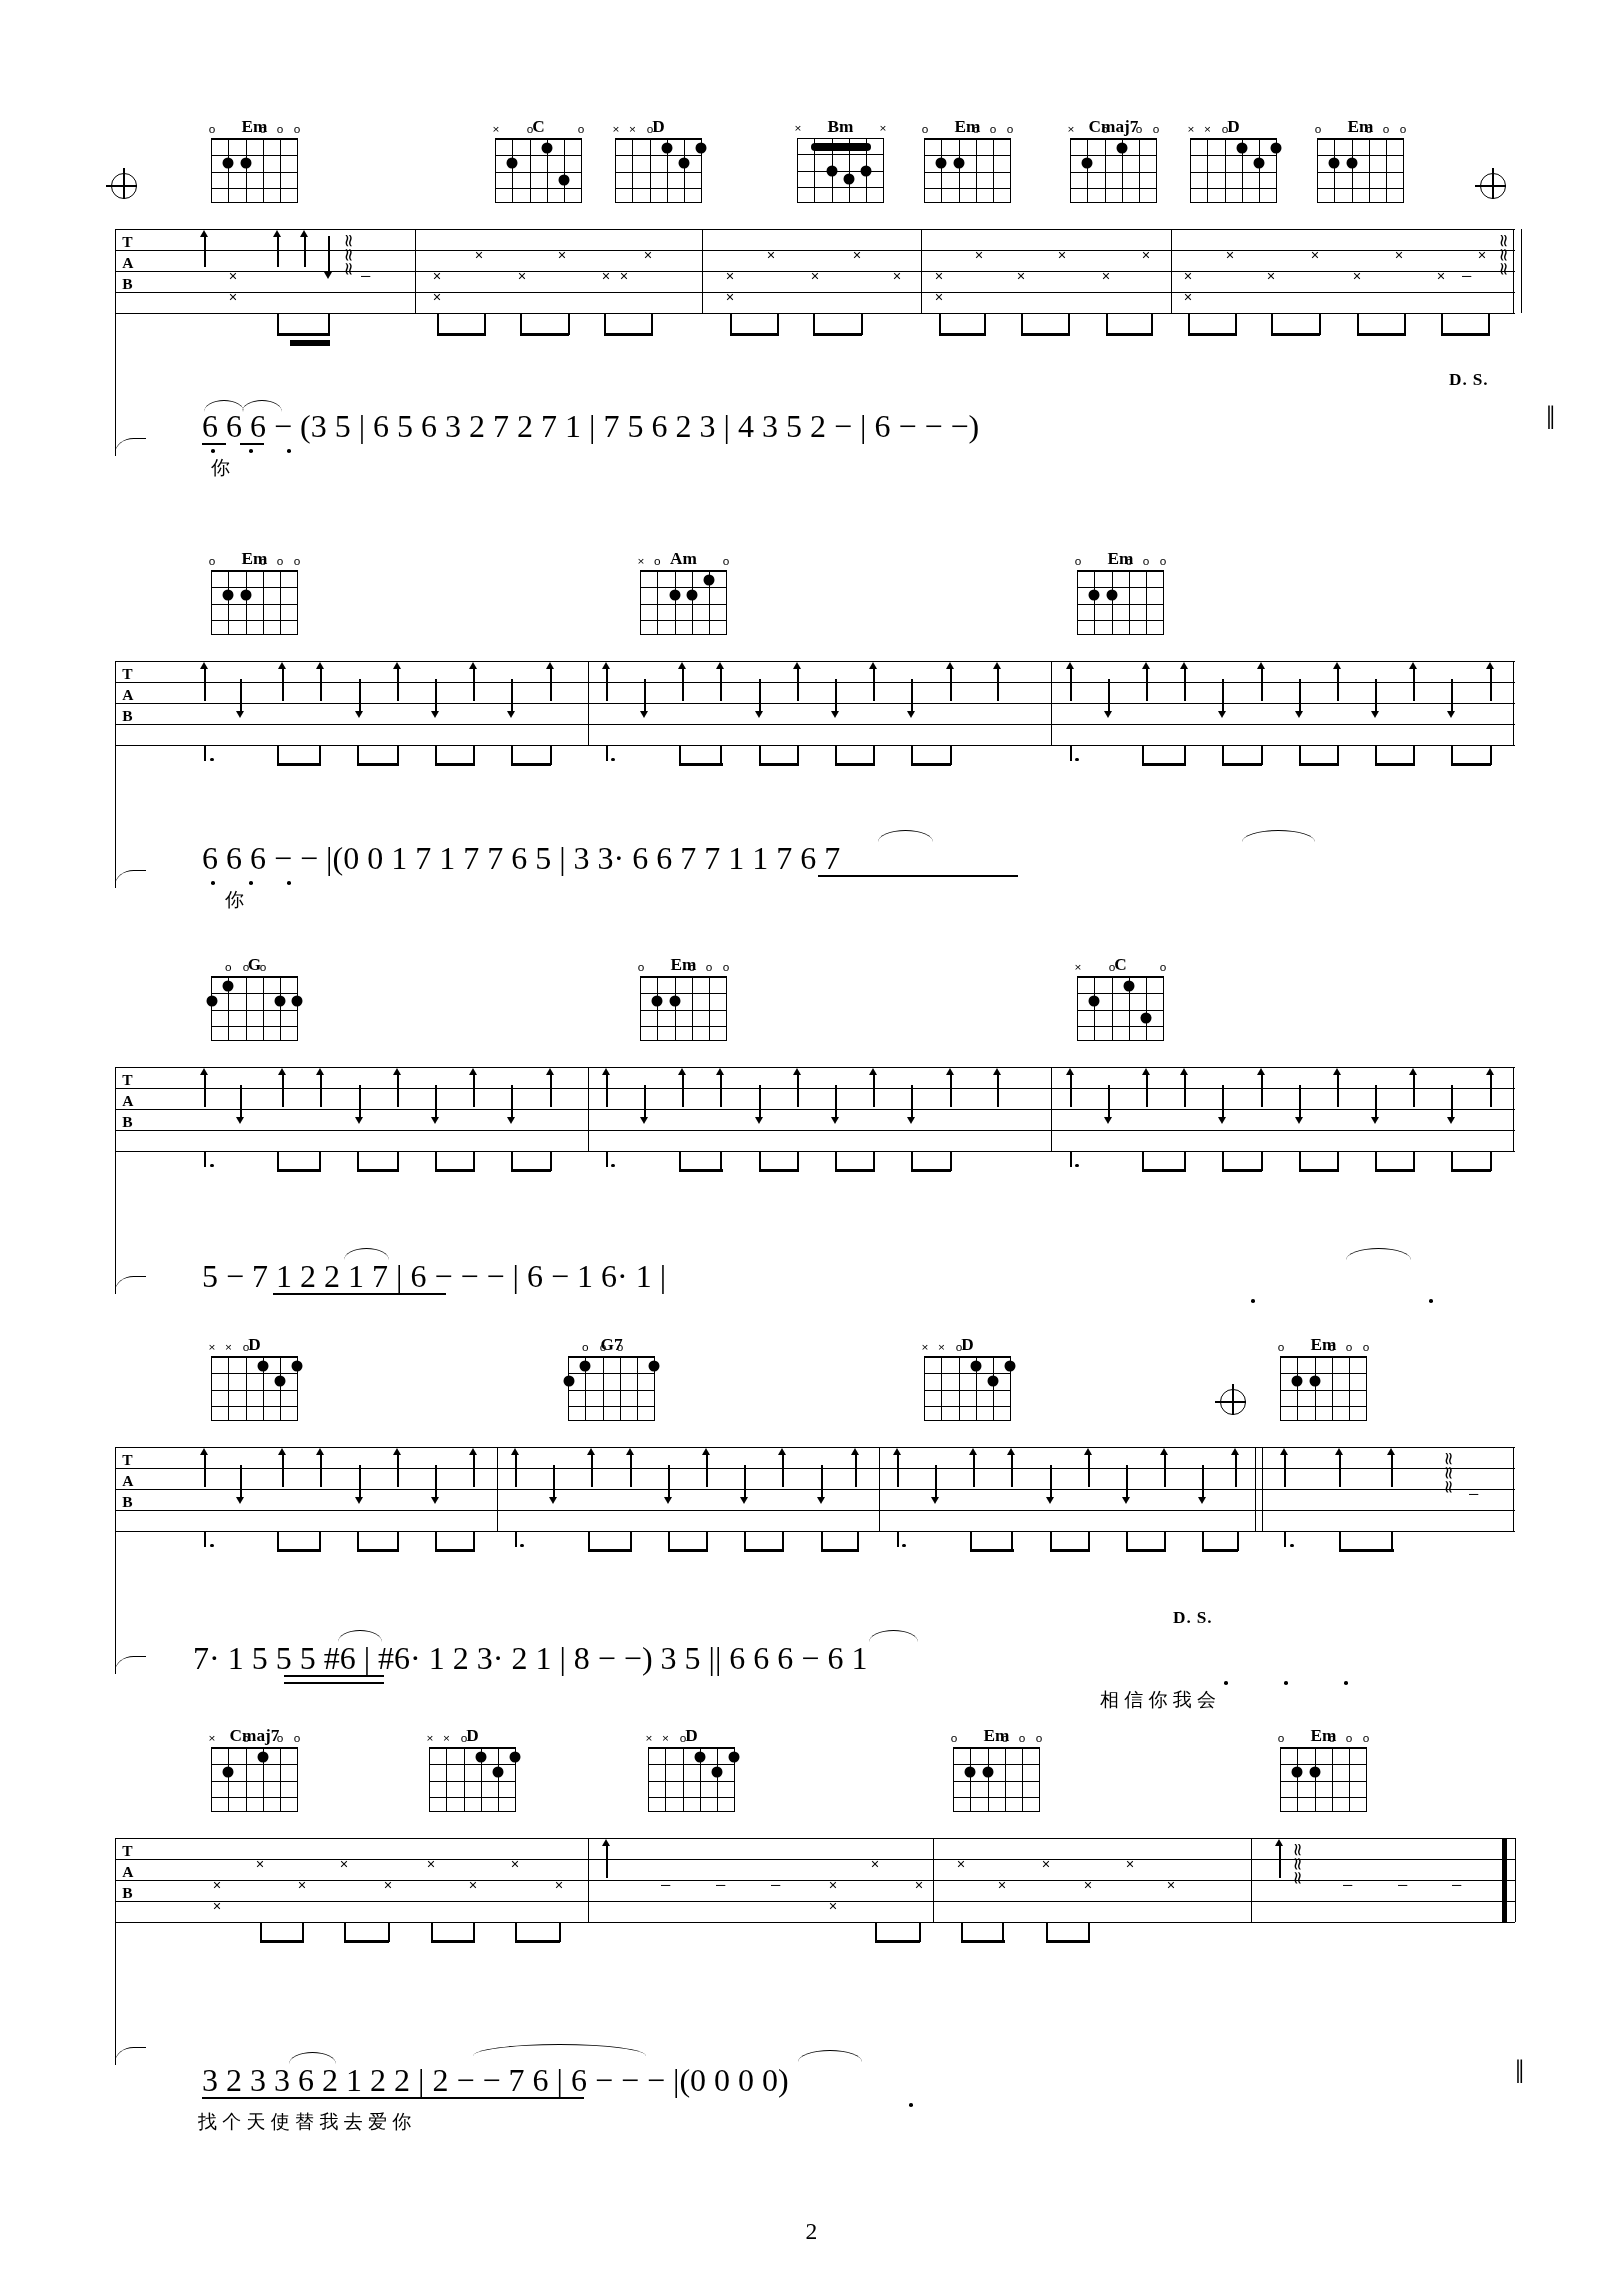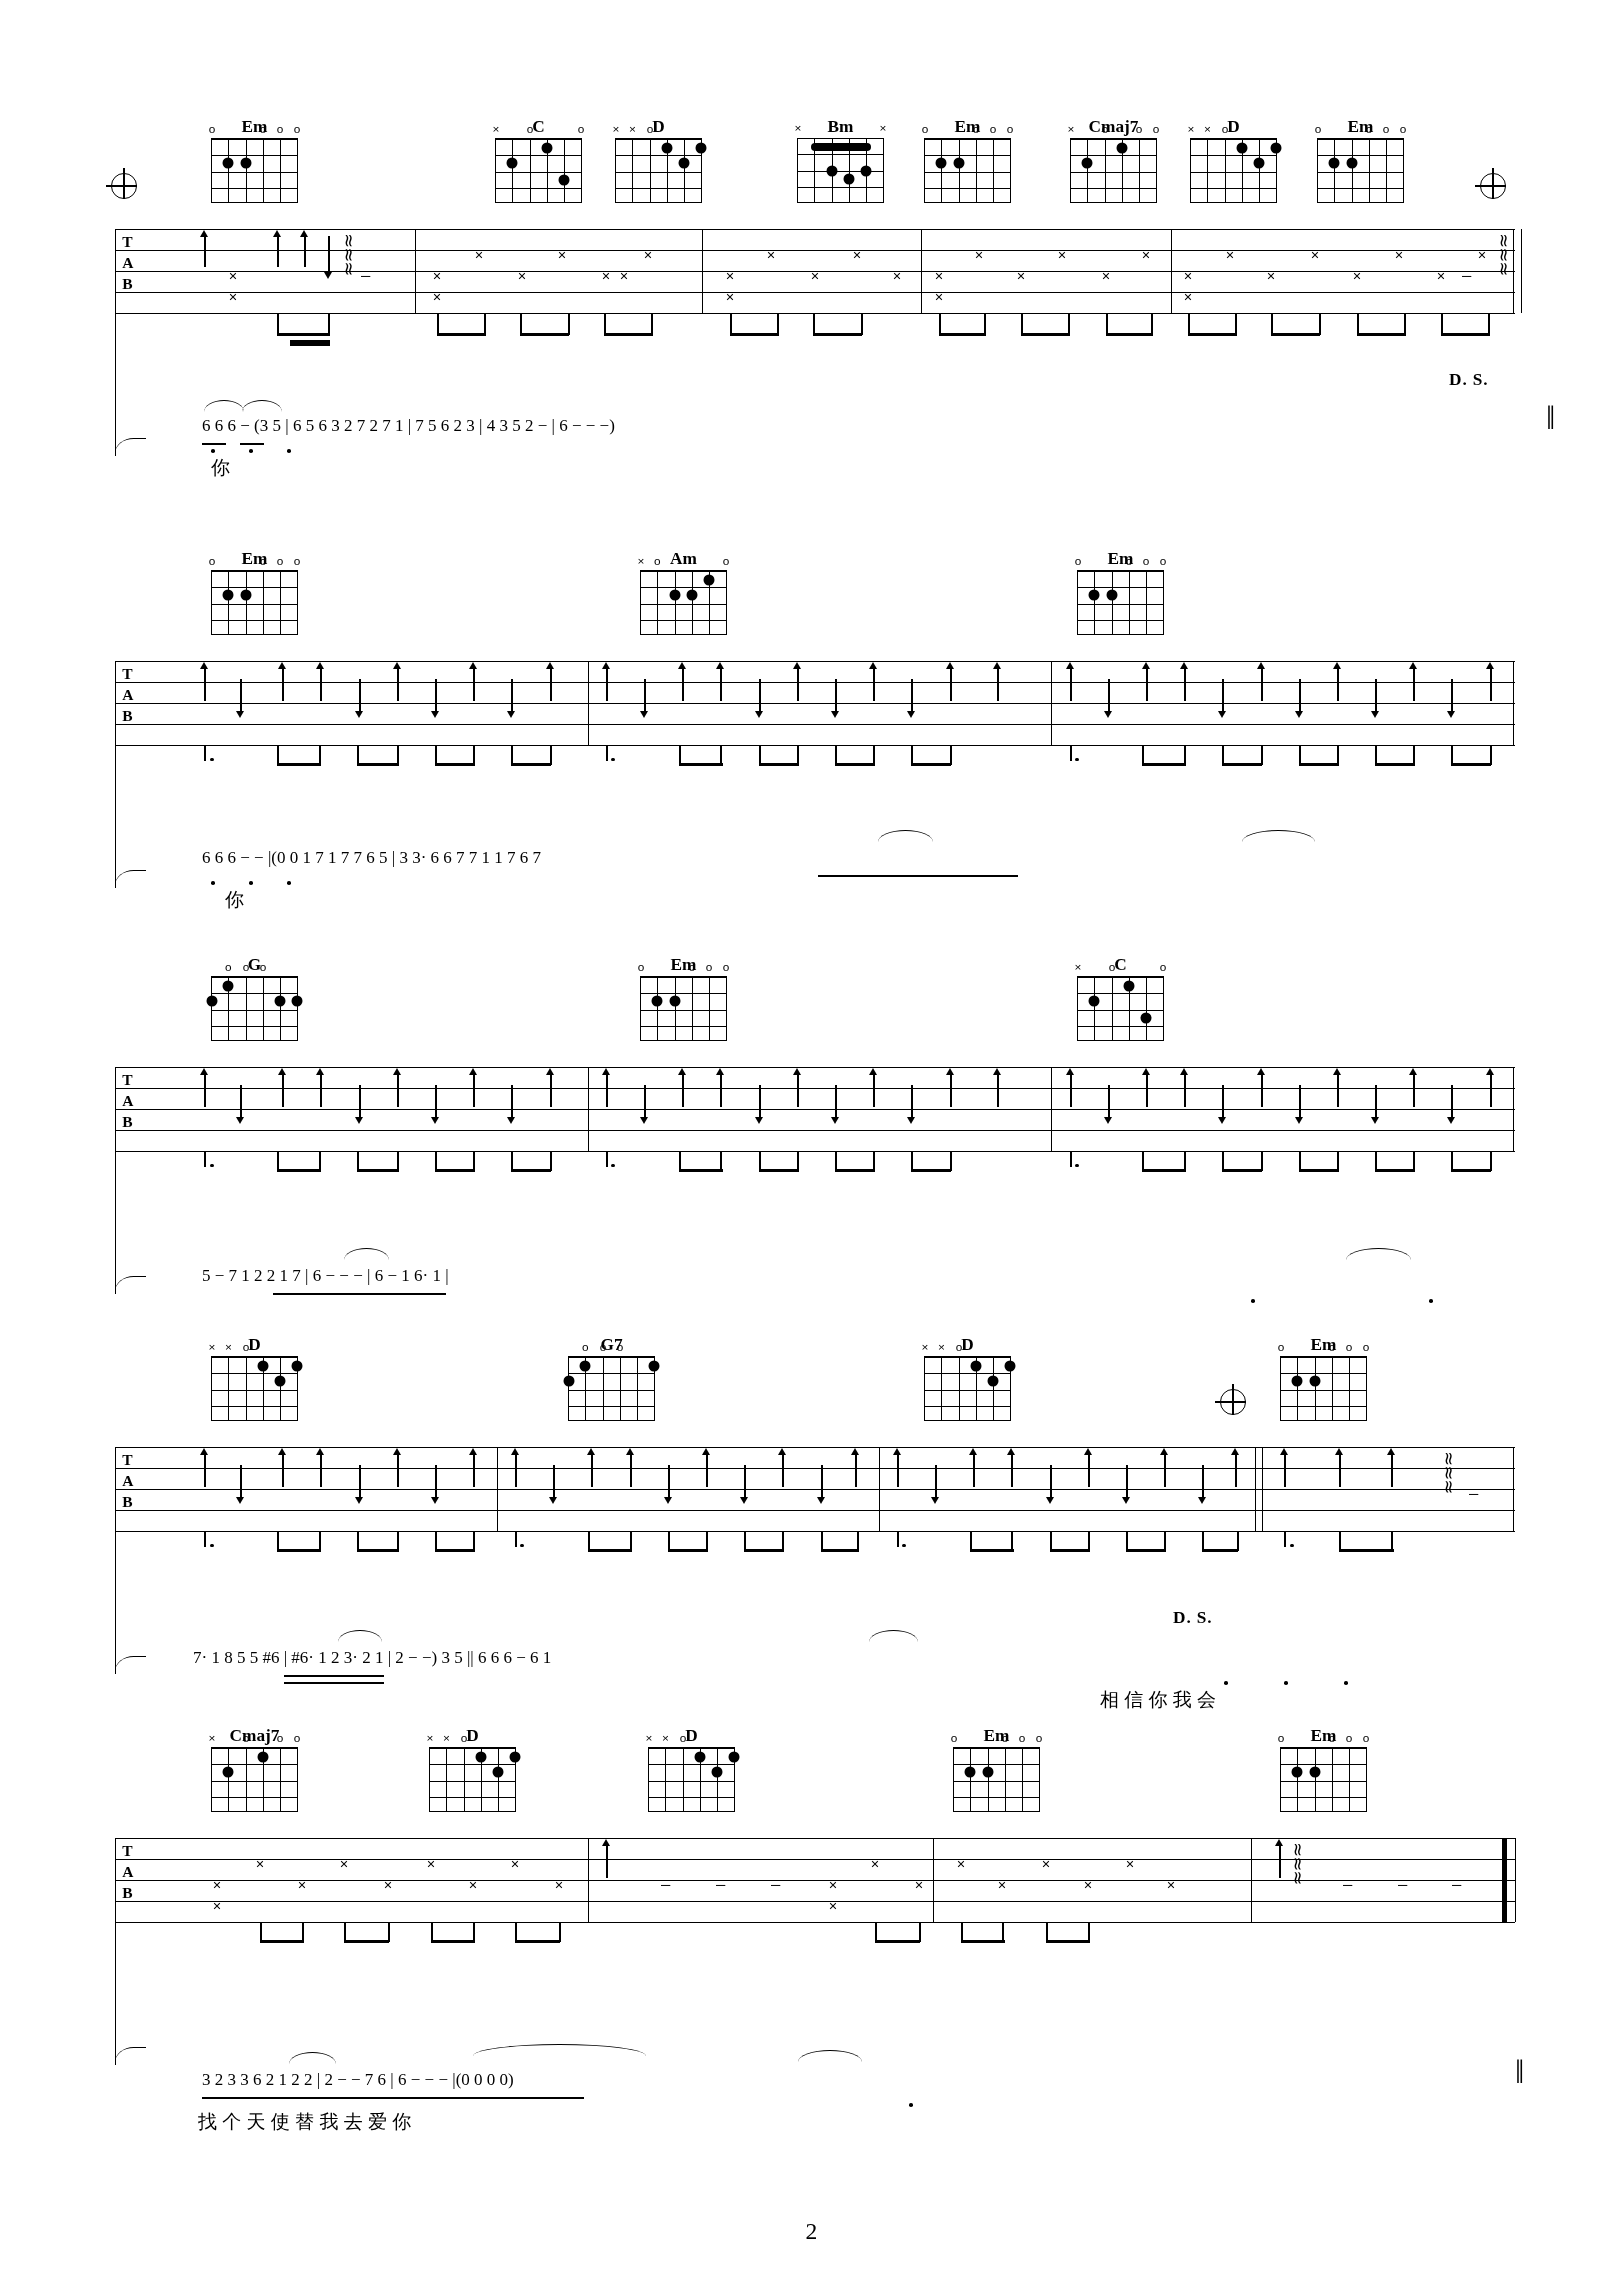"6 6 6 − (3" .jp { font-size: 17px -> 32px }
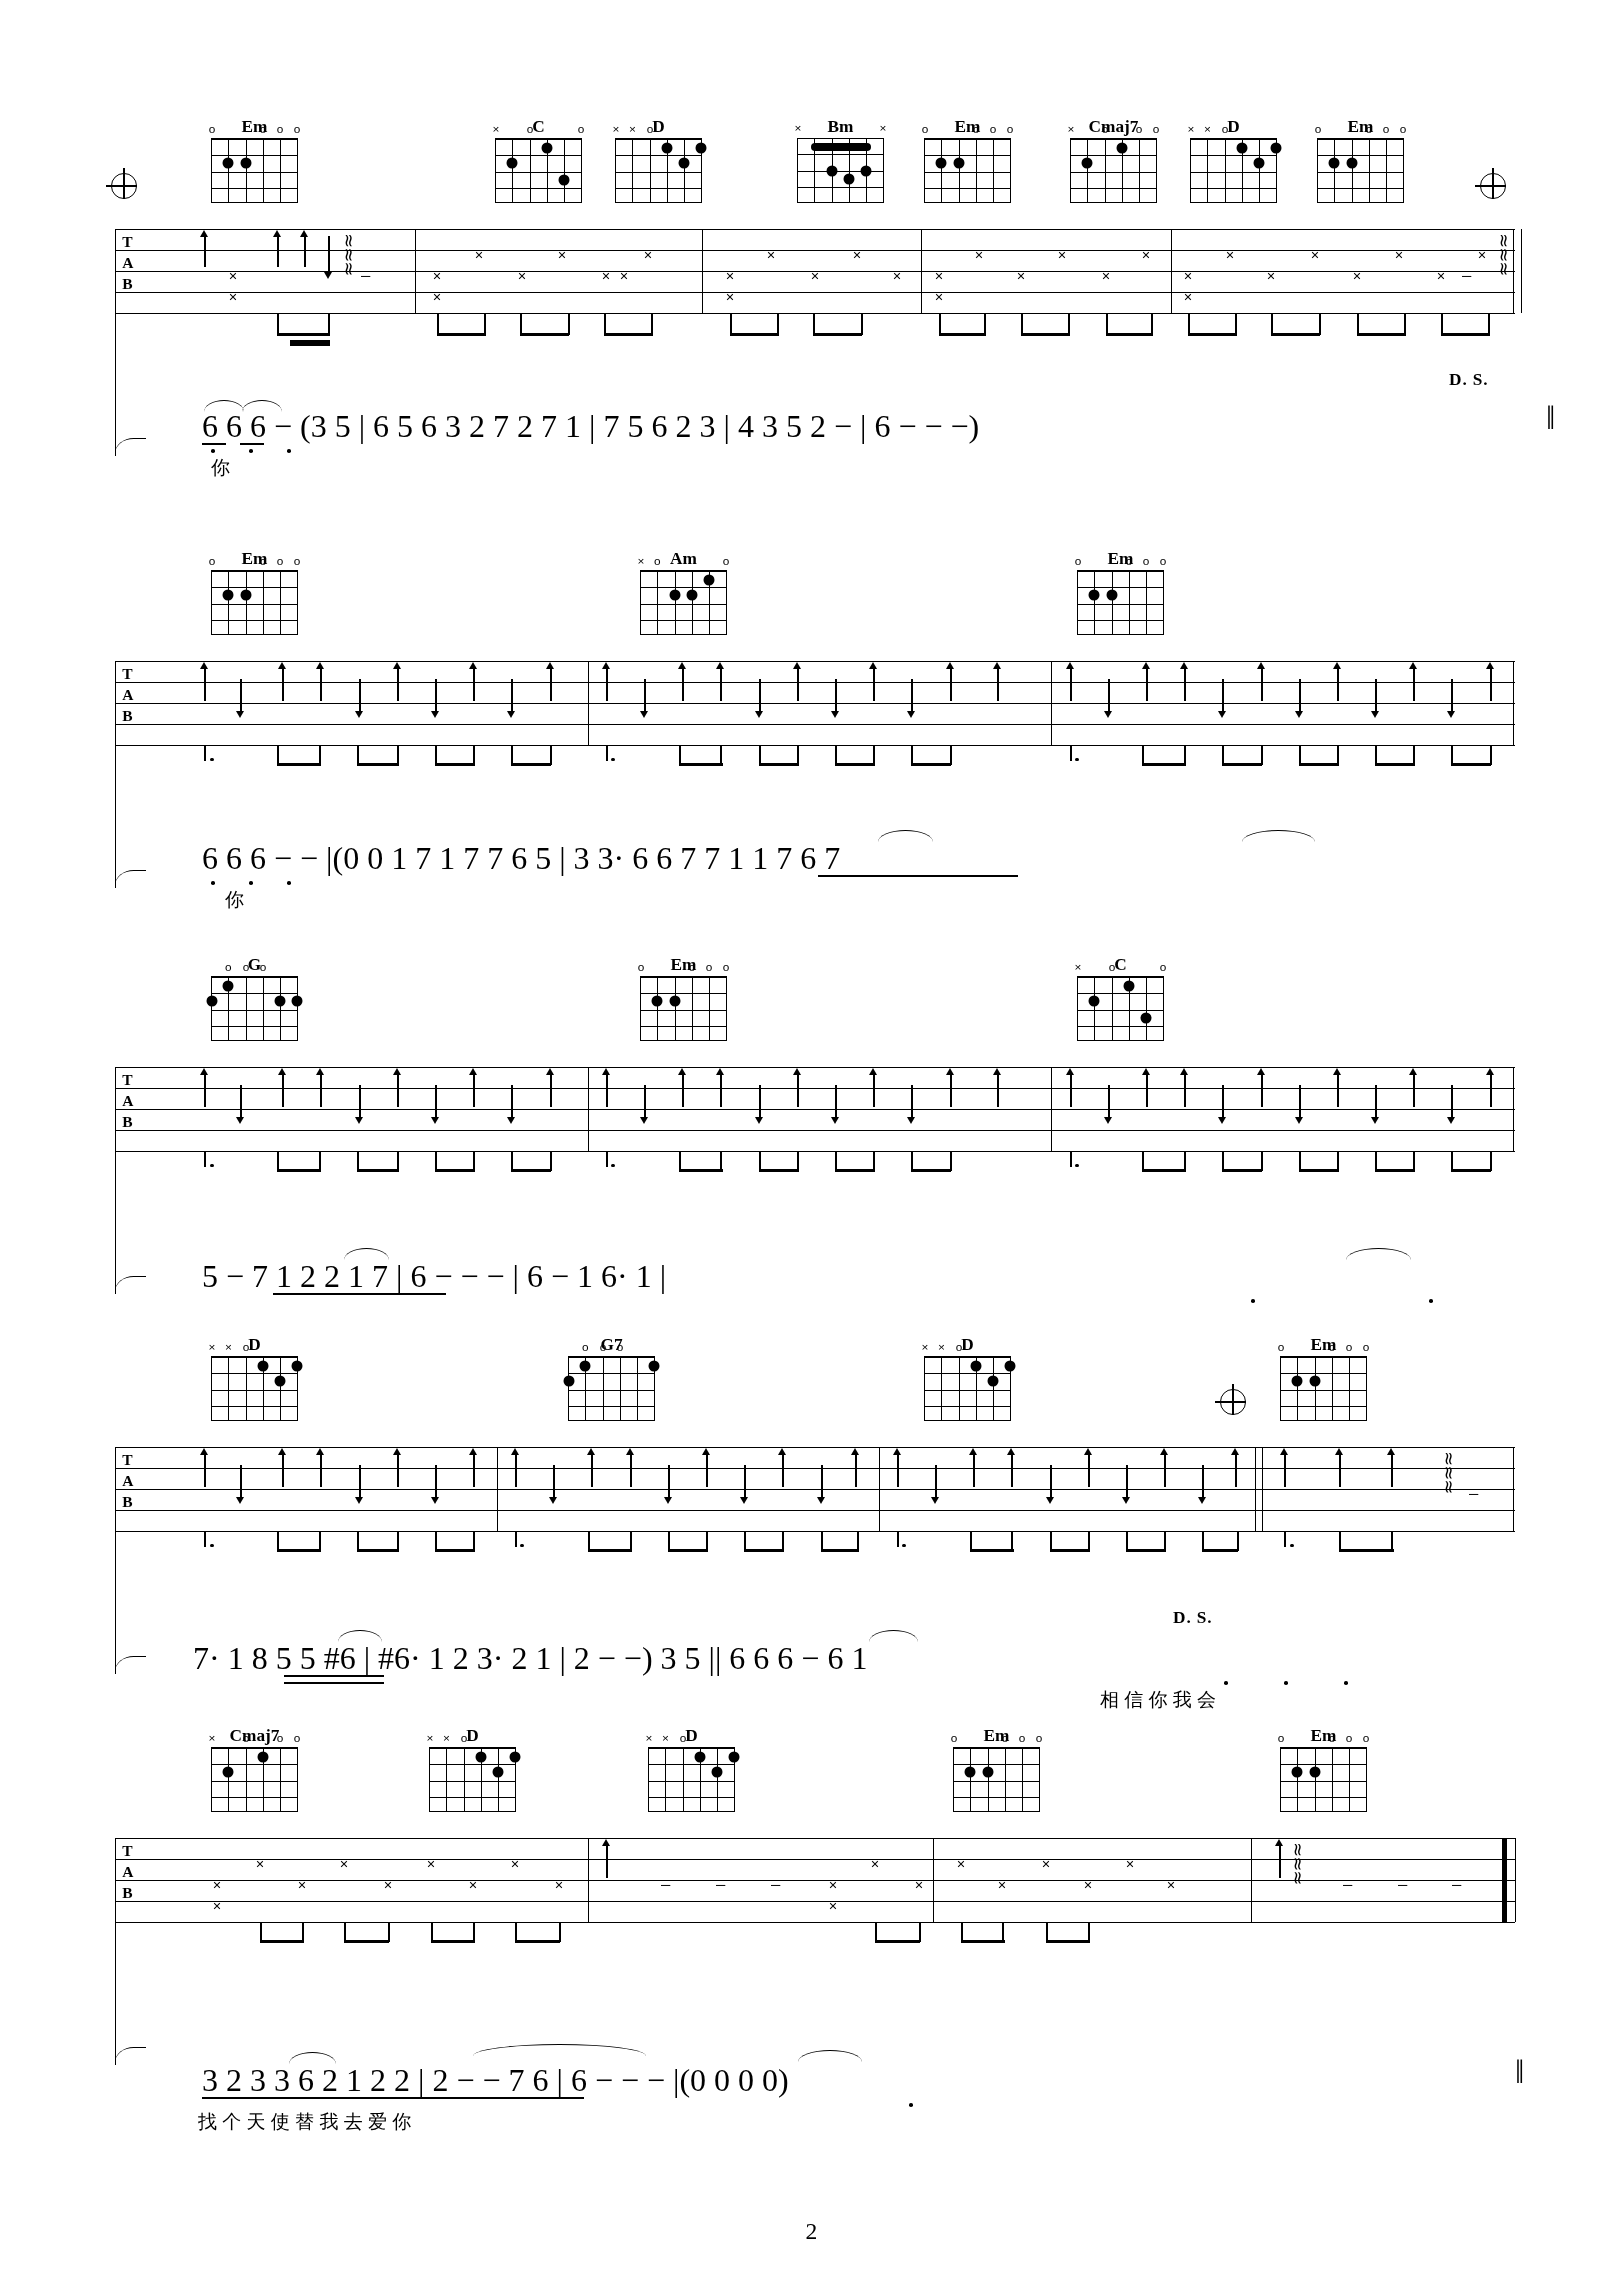"7· 1 8 5 5" div.jp { text: 8 5  5 #6 | #6·  1 2 3·  2 1 | 2 -> 5 5  5 #6 | #6·  1 2 3·  2 1 | 8 }
